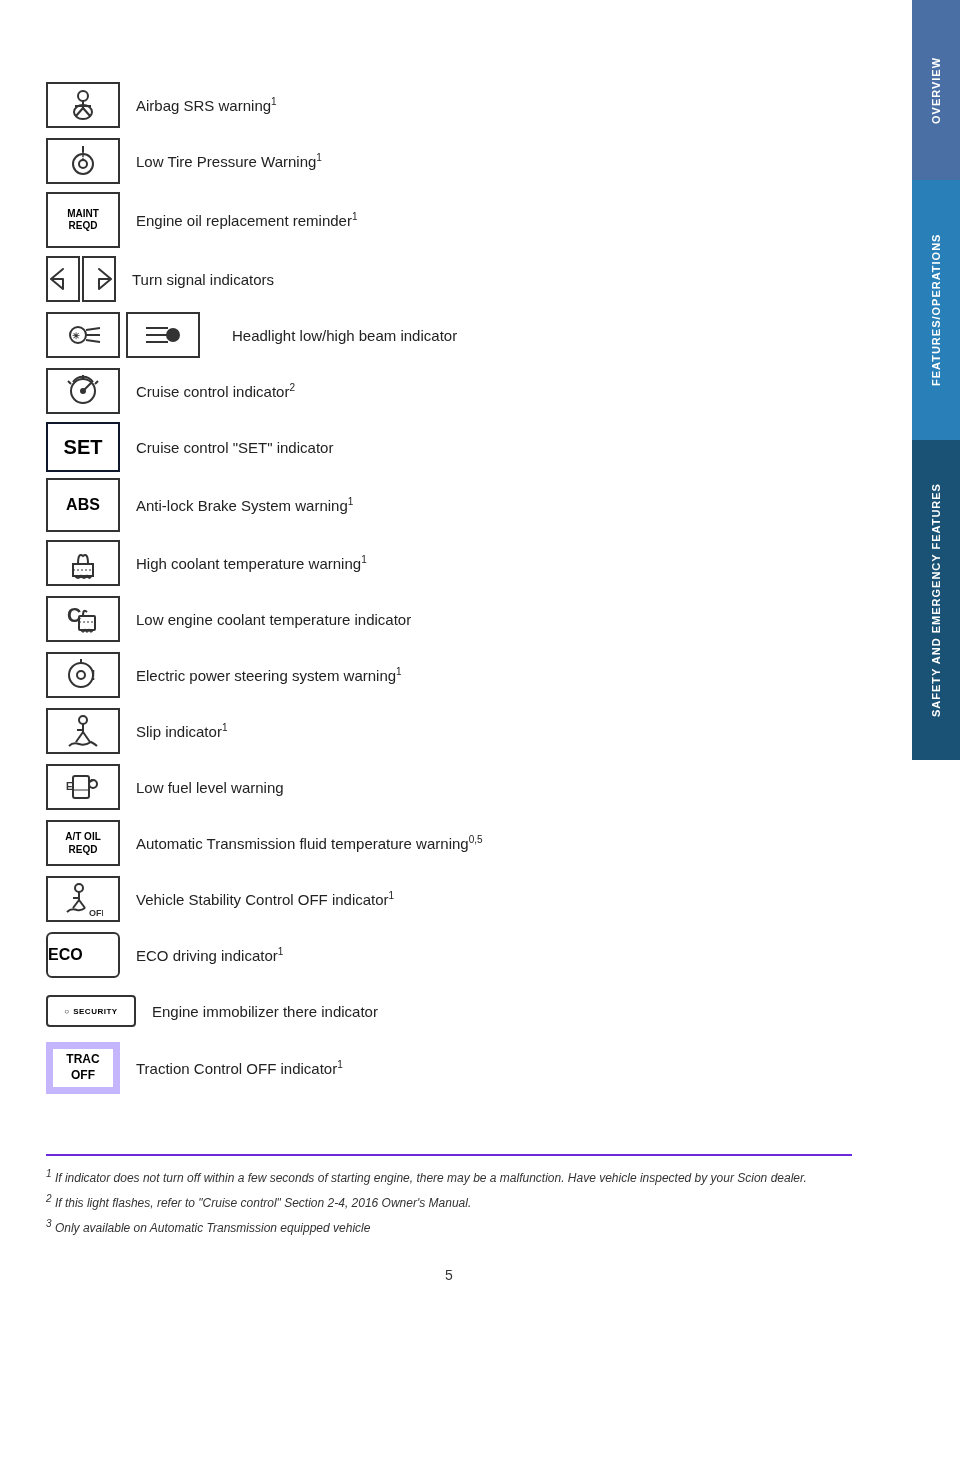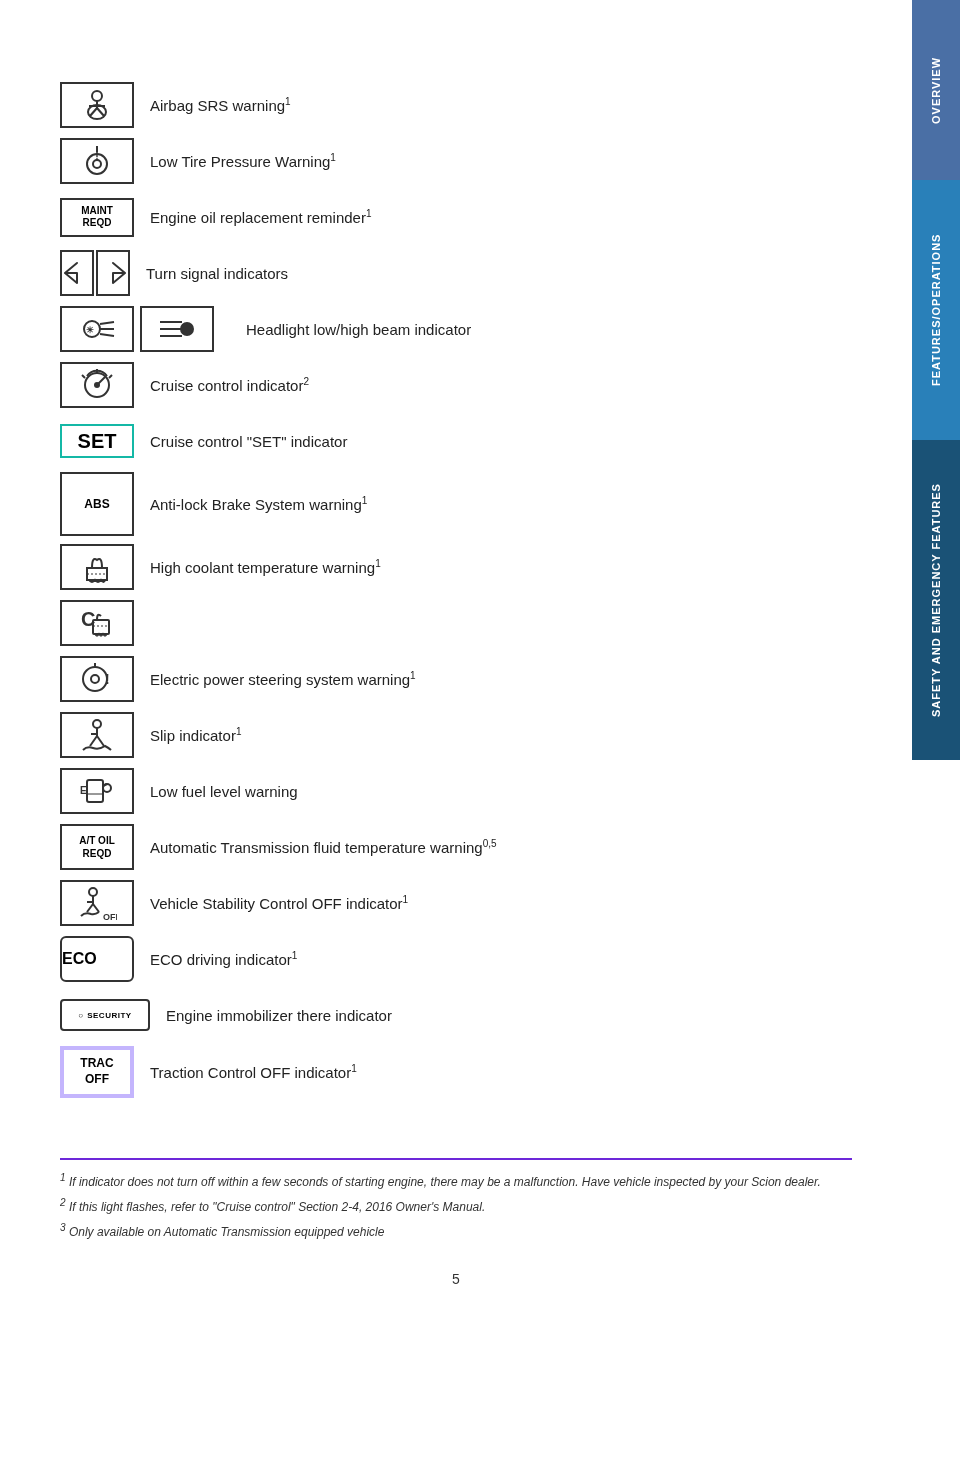"Airbag SRS warning1" .main-content { padding: 60px 60px 40px 60px -> 60px 60px 40px 46px }
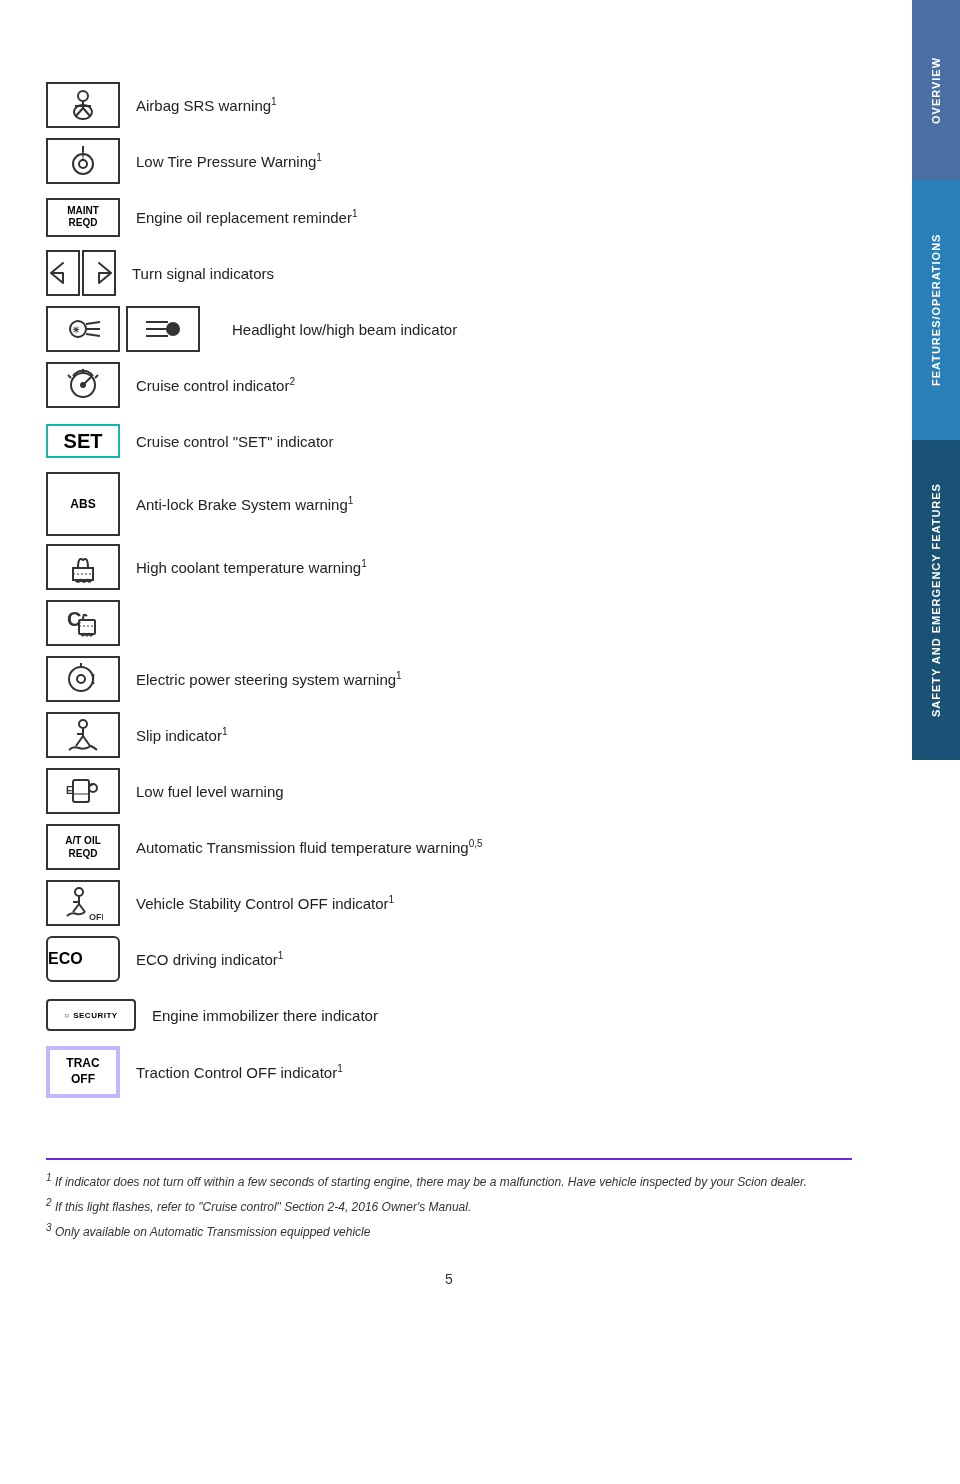"MAINT" .maint-box { height: 39px -> 56px }
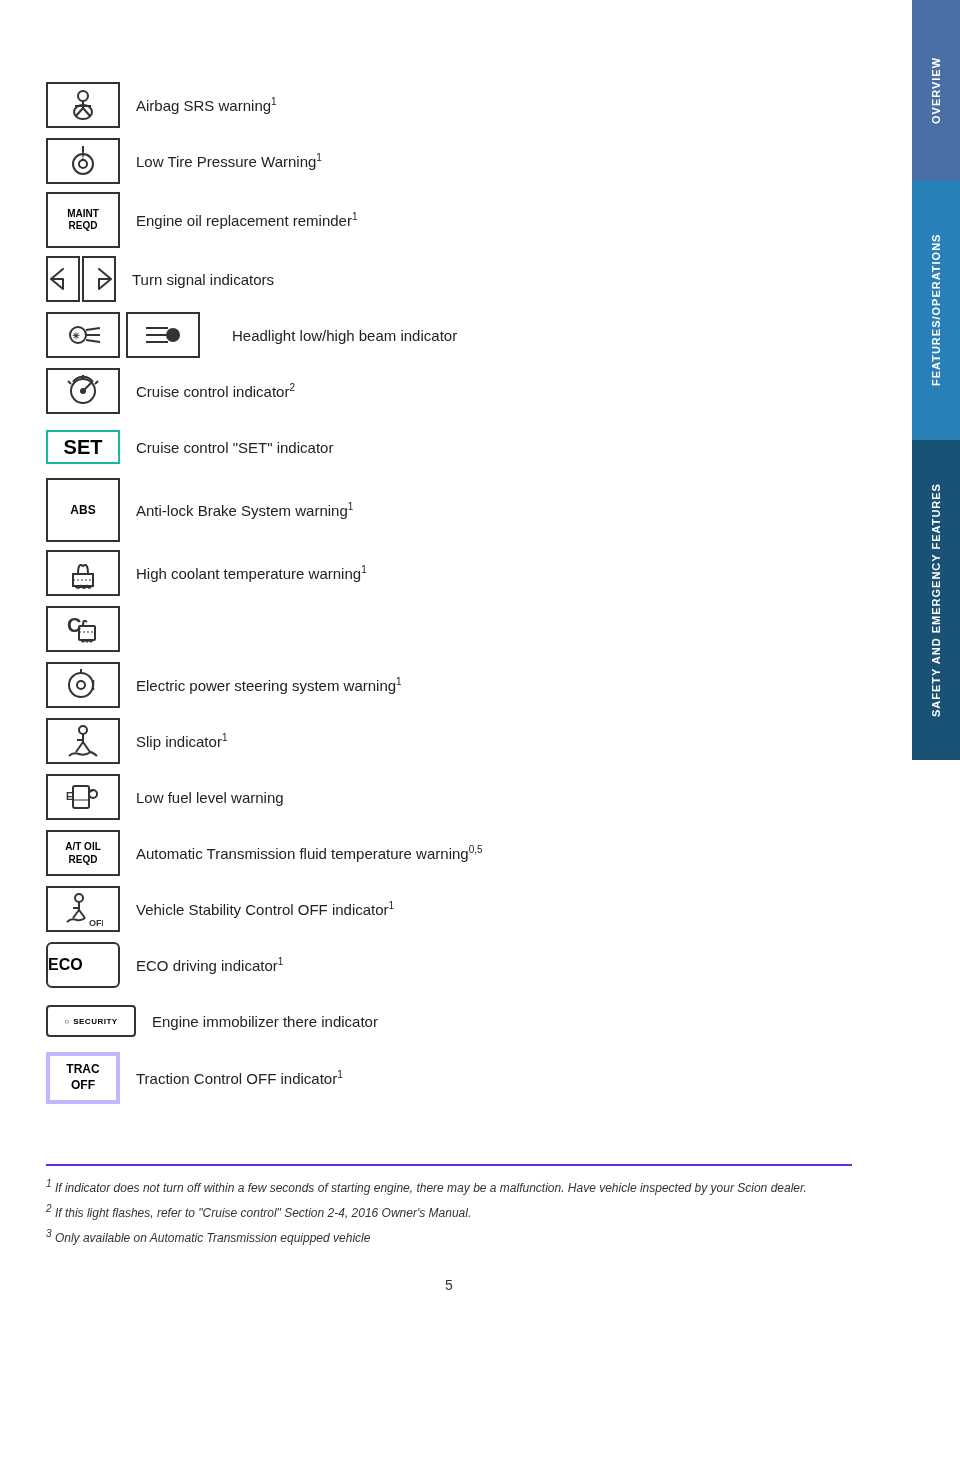"SET" .set-box { border: 2px solid #14b8a6 -> 2px solid #0f172a; height: 34px -> 50px }
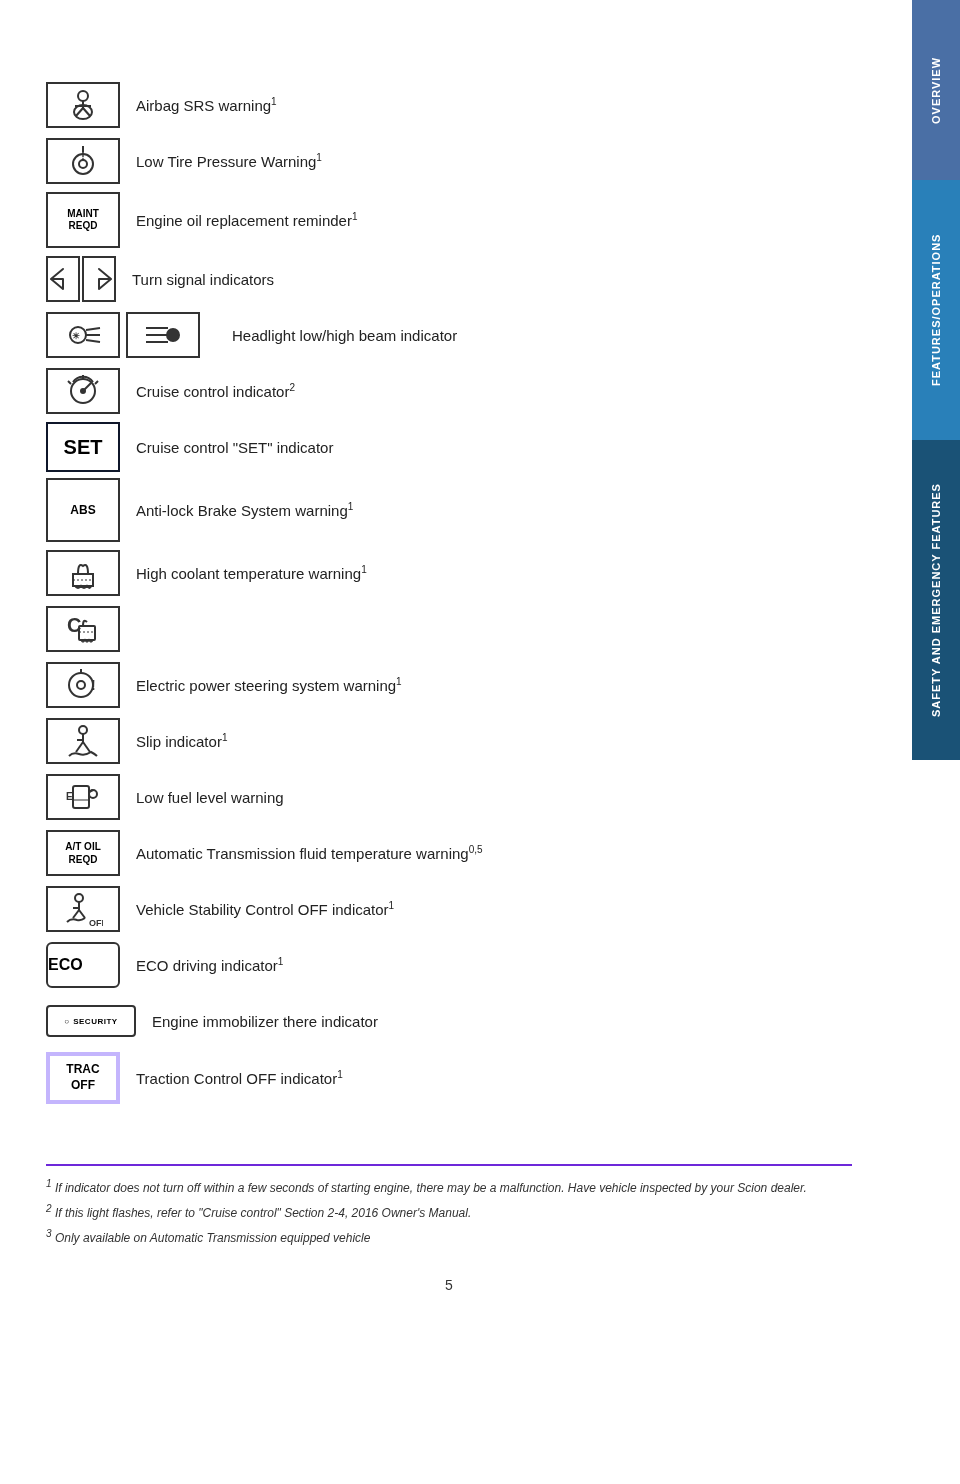"ABS" .abs-box { font-size: 12px -> 16px; height: 64px -> 54px }
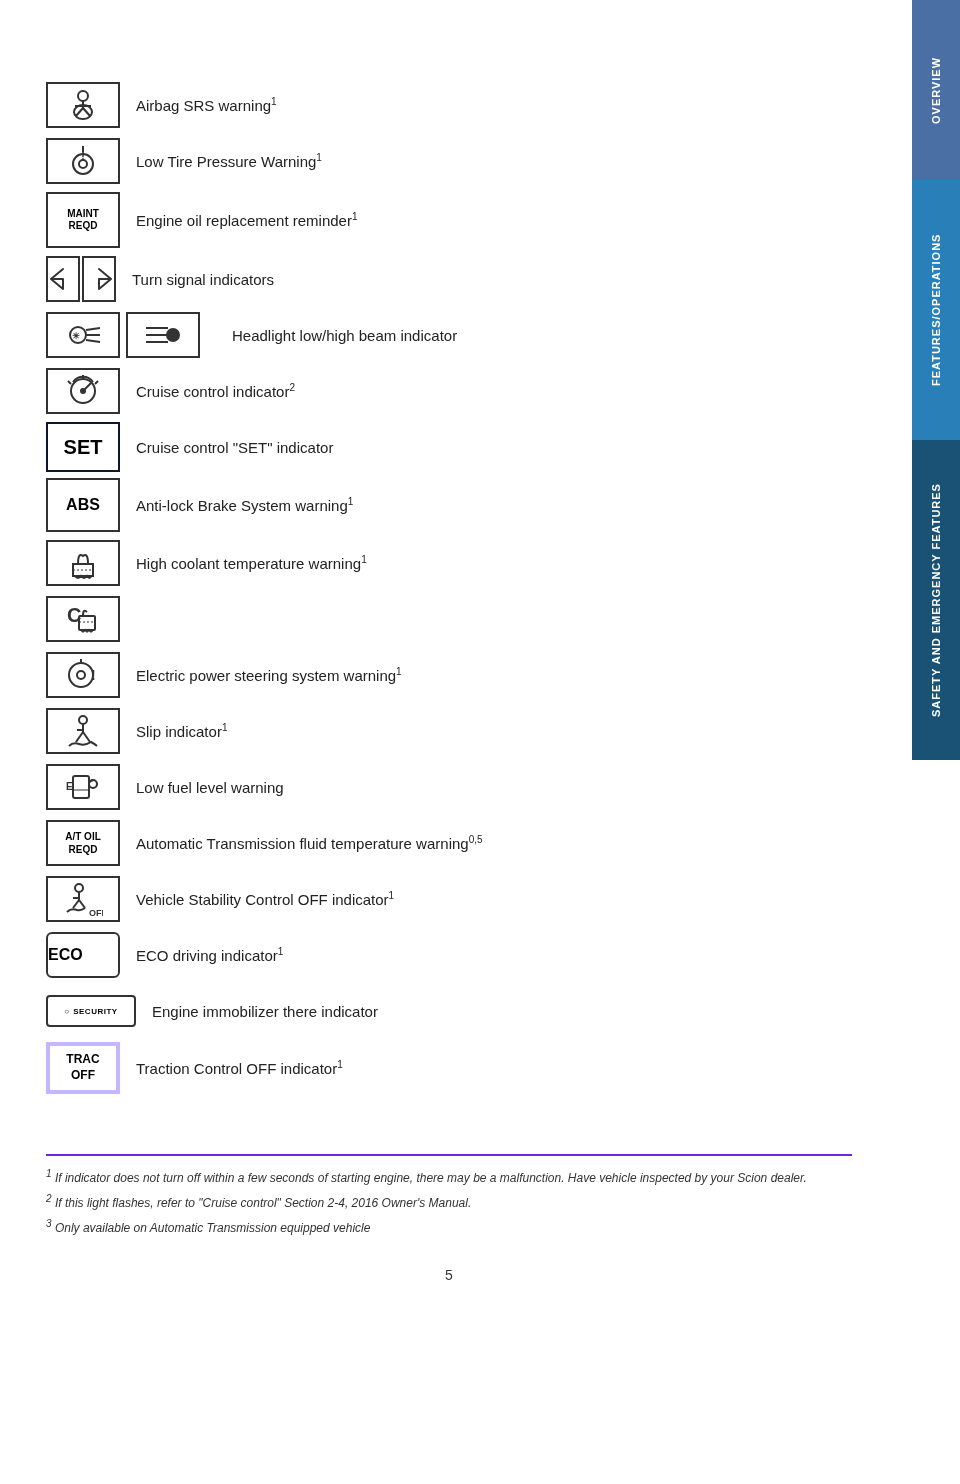"Low engine coolant temperature indicator" span.indicator-text { html: none -> <span>Low engine coolant temperature indicator</span> }
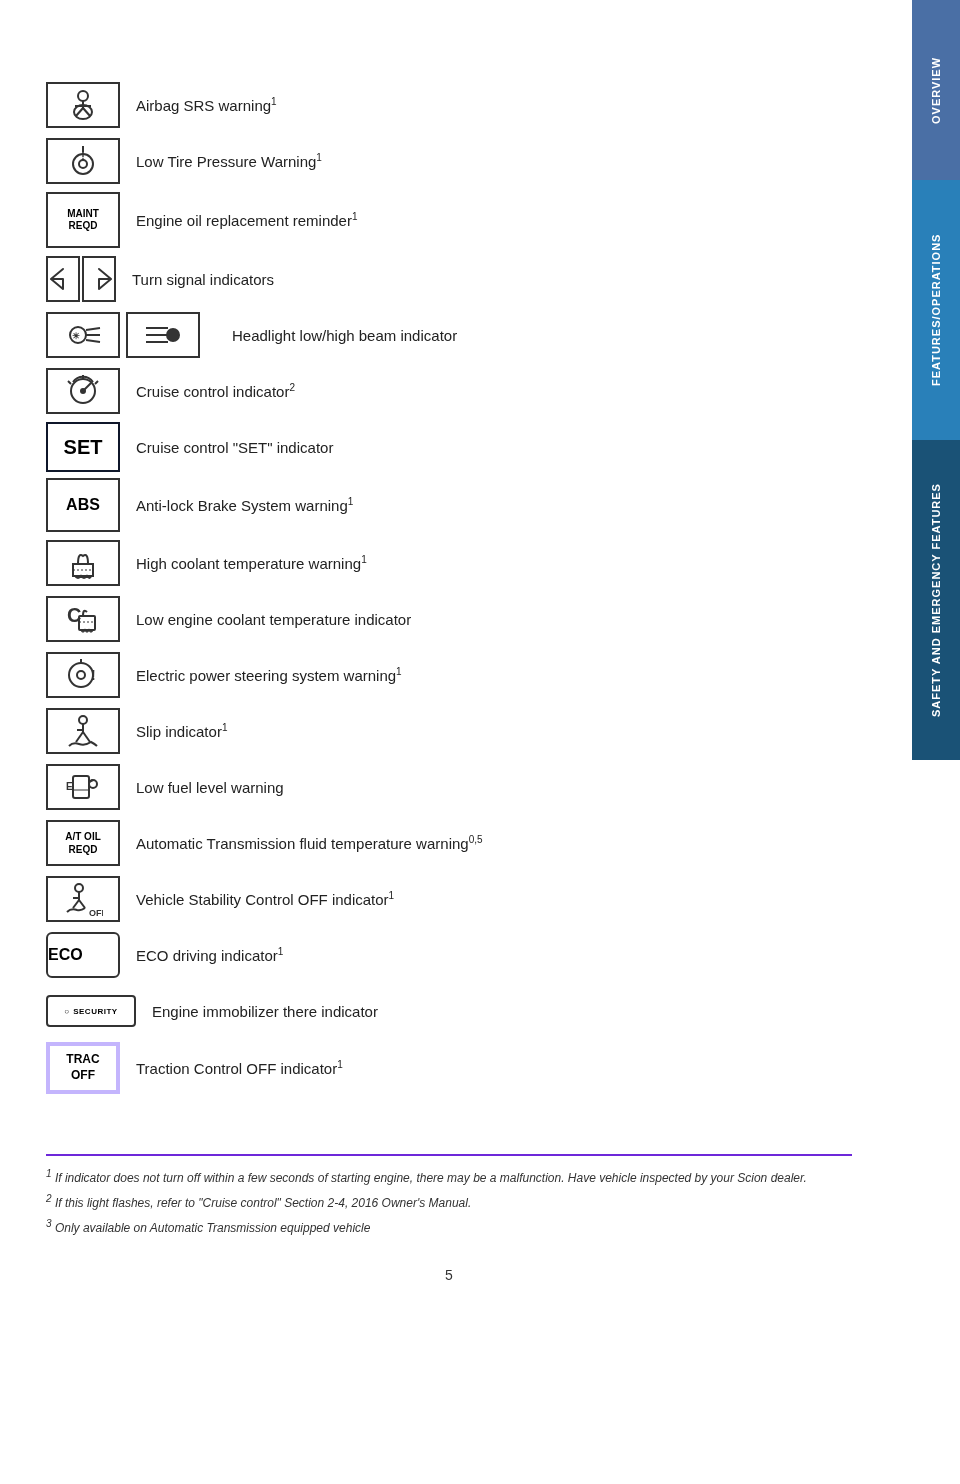"TRAC" .trac-box { border: 4px solid #c4b5fd -> 7px solid #c4b5fd }
